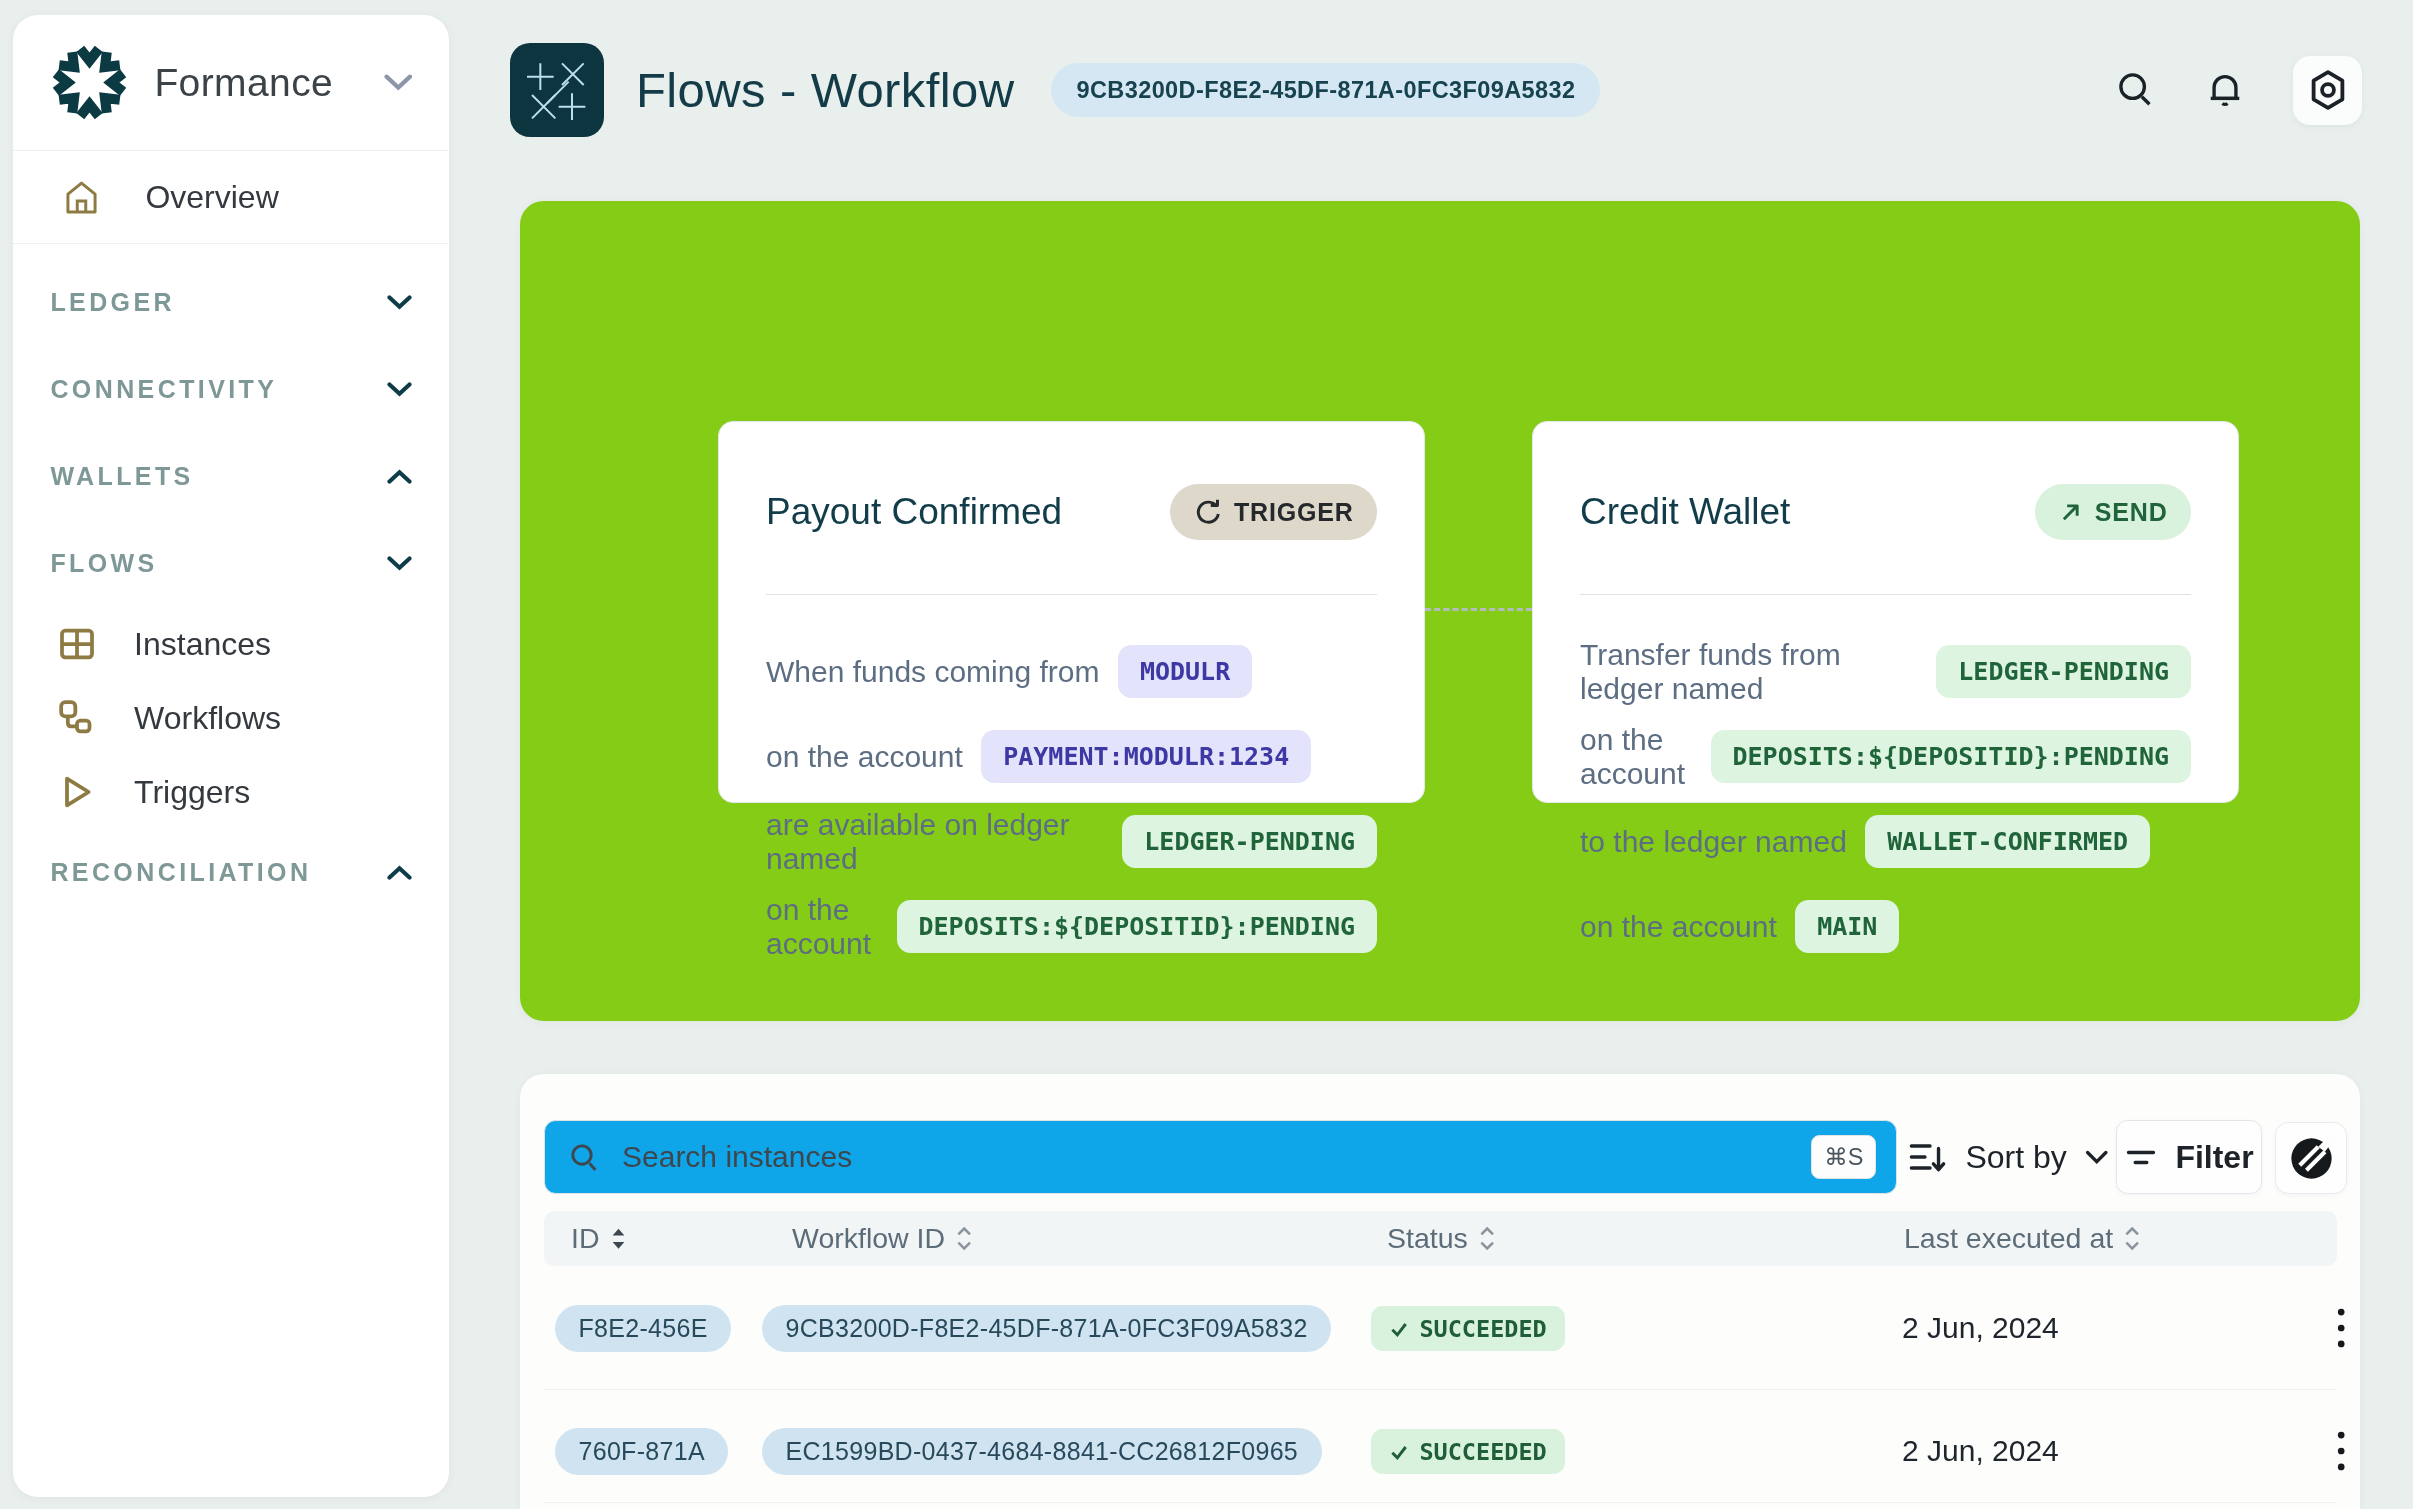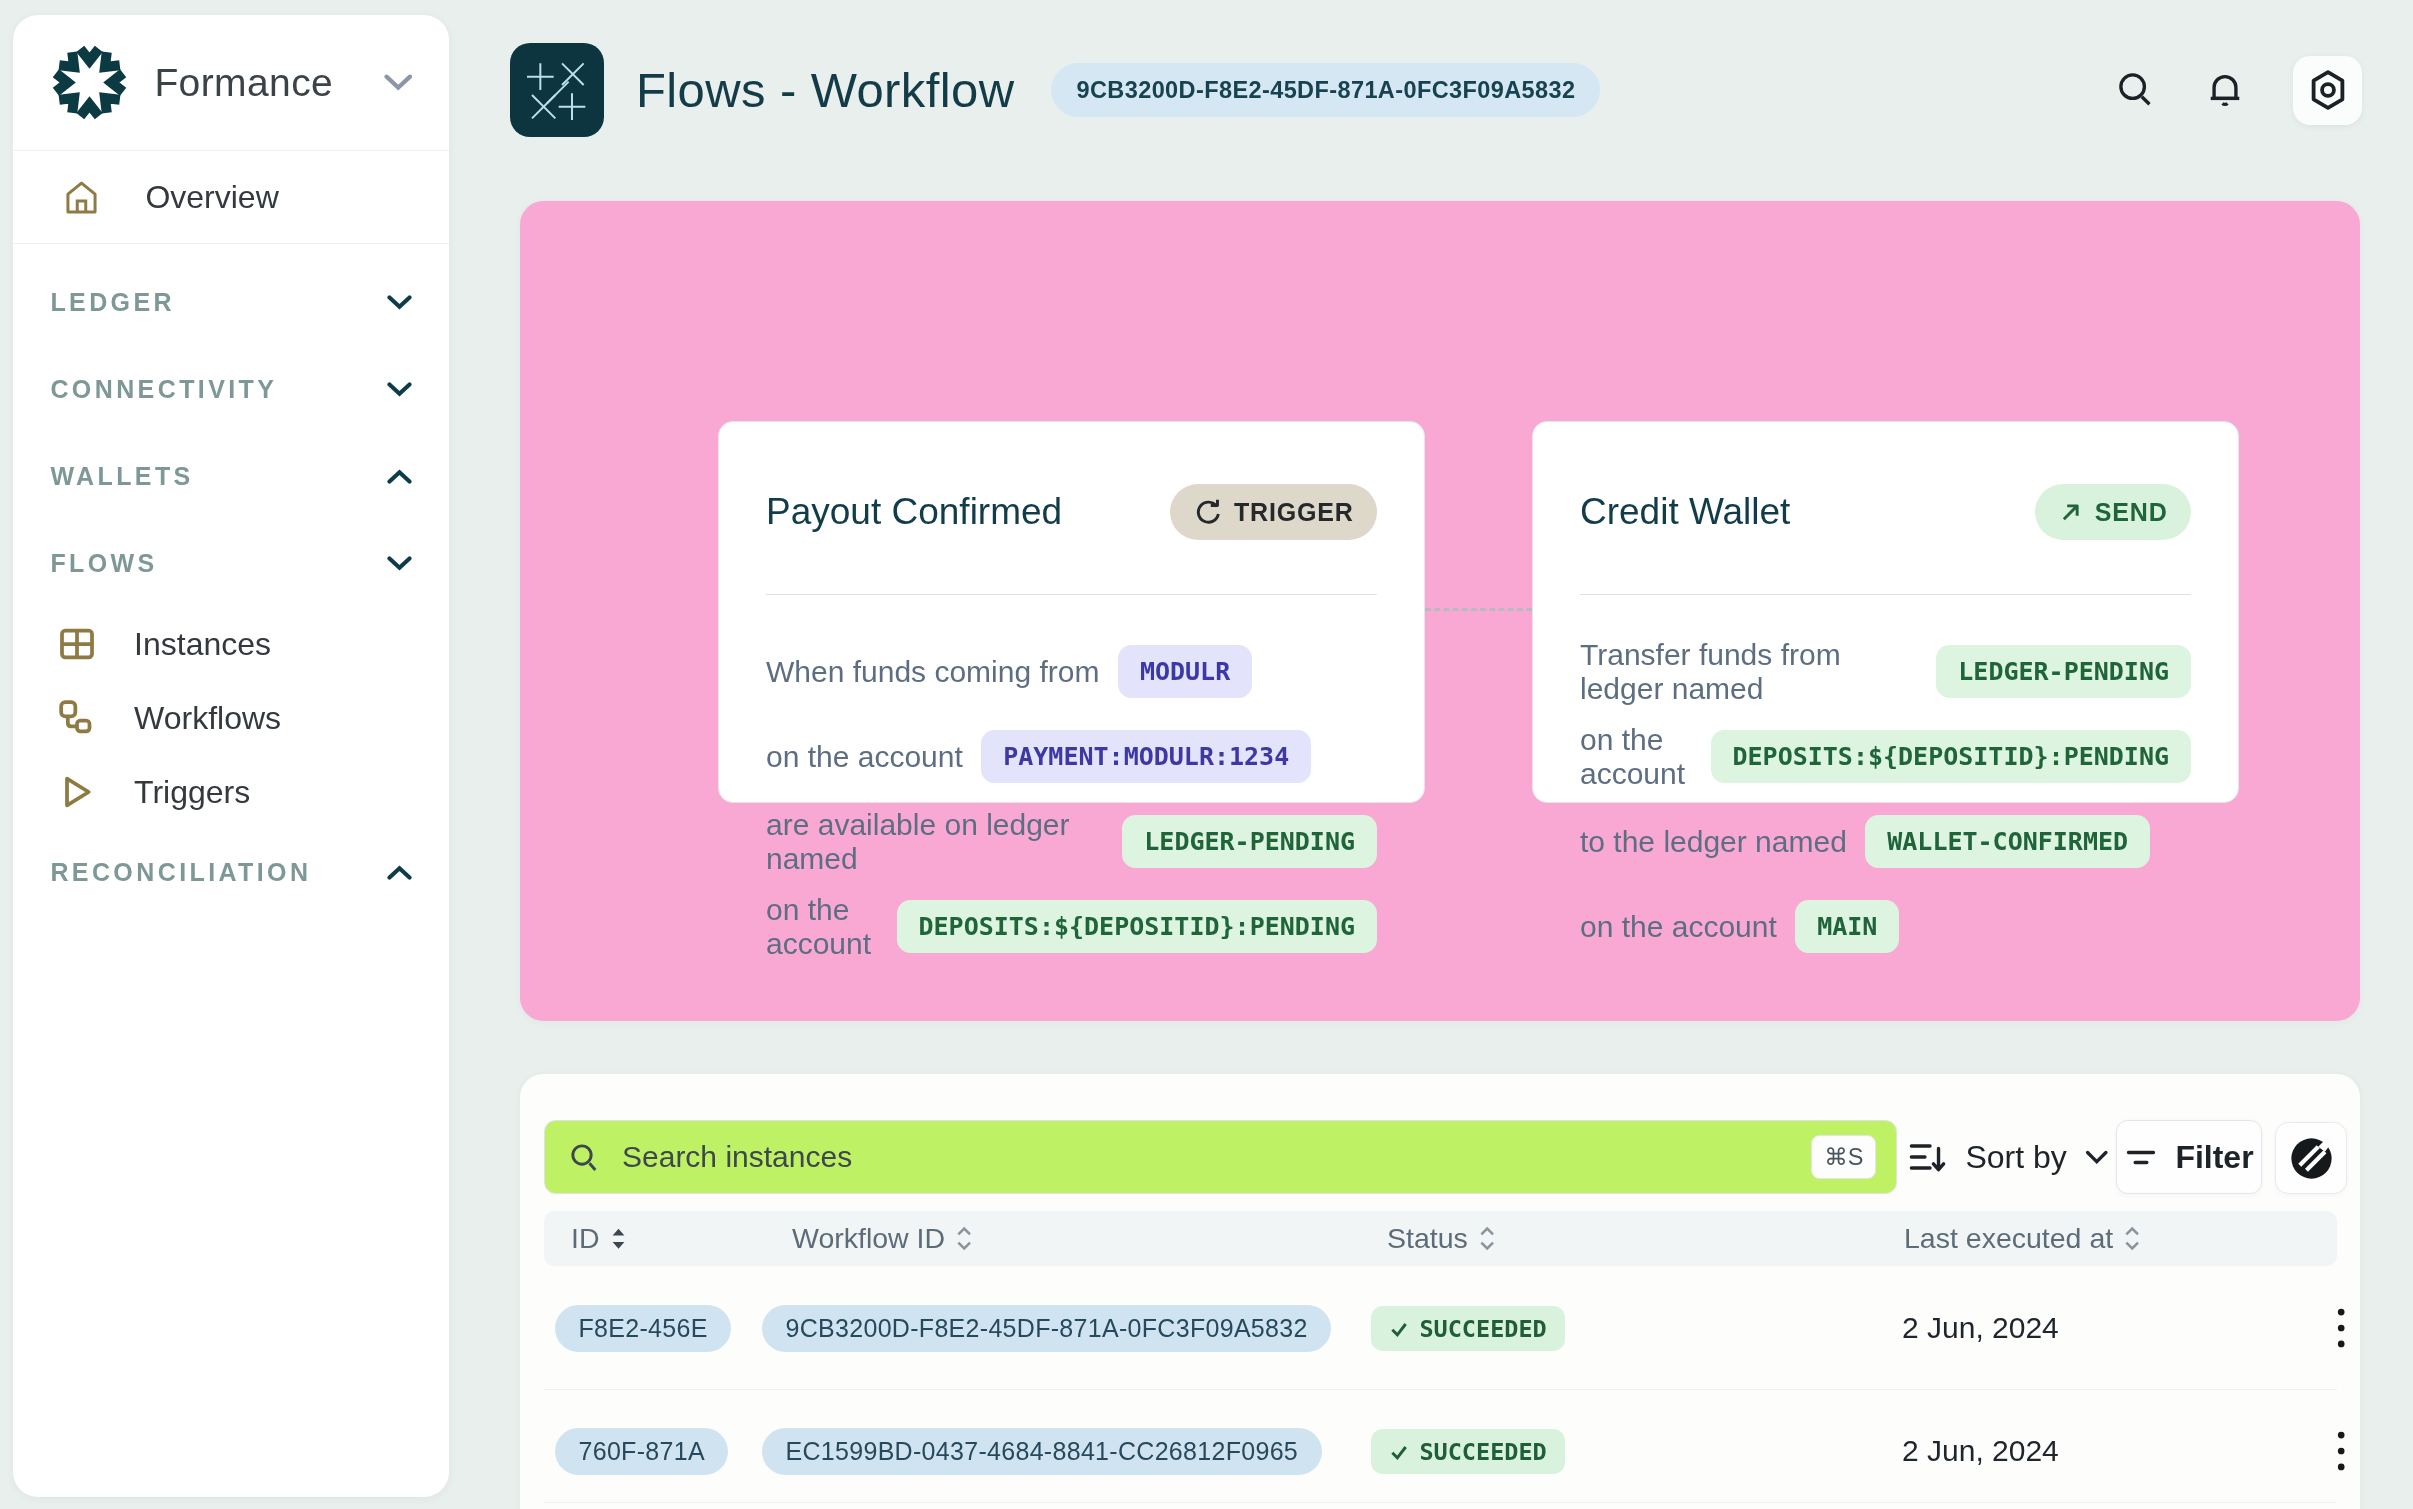"Payout Confirmed" .canvas-panel { background: #f9a8d4 -> #84cc16 }
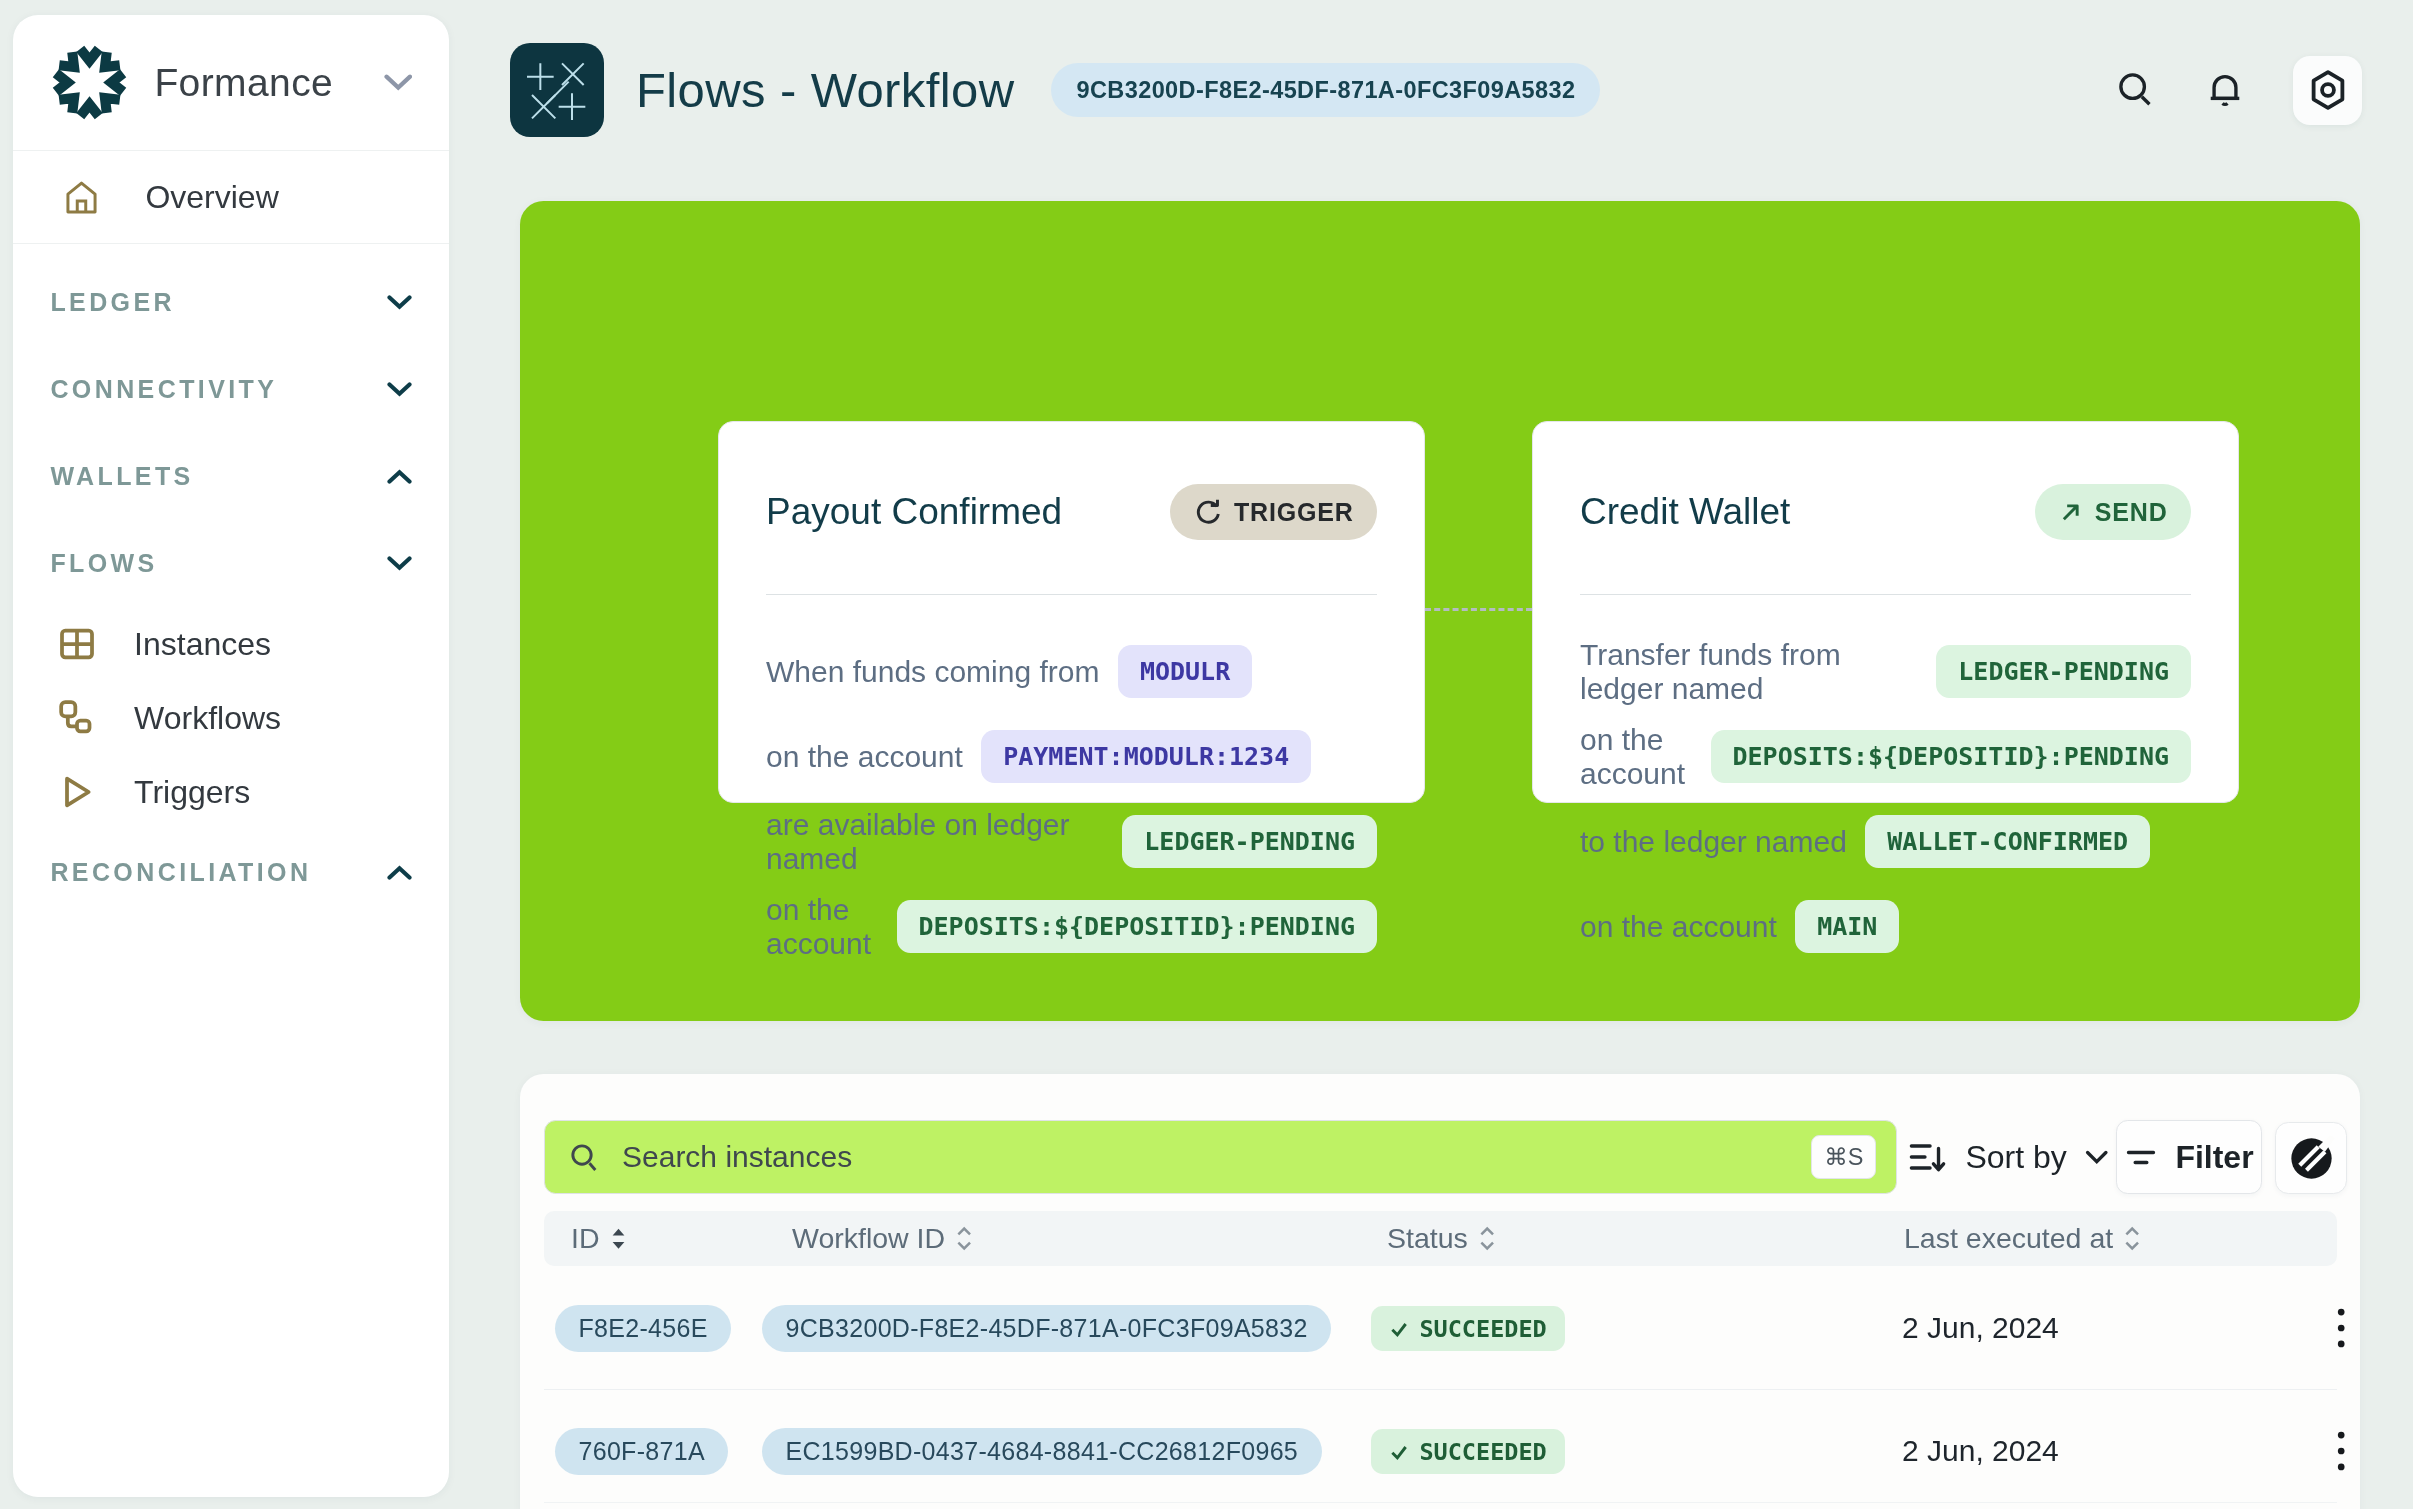"Search instances" .search-field { background: #bef264 -> #0ea5e9 }
